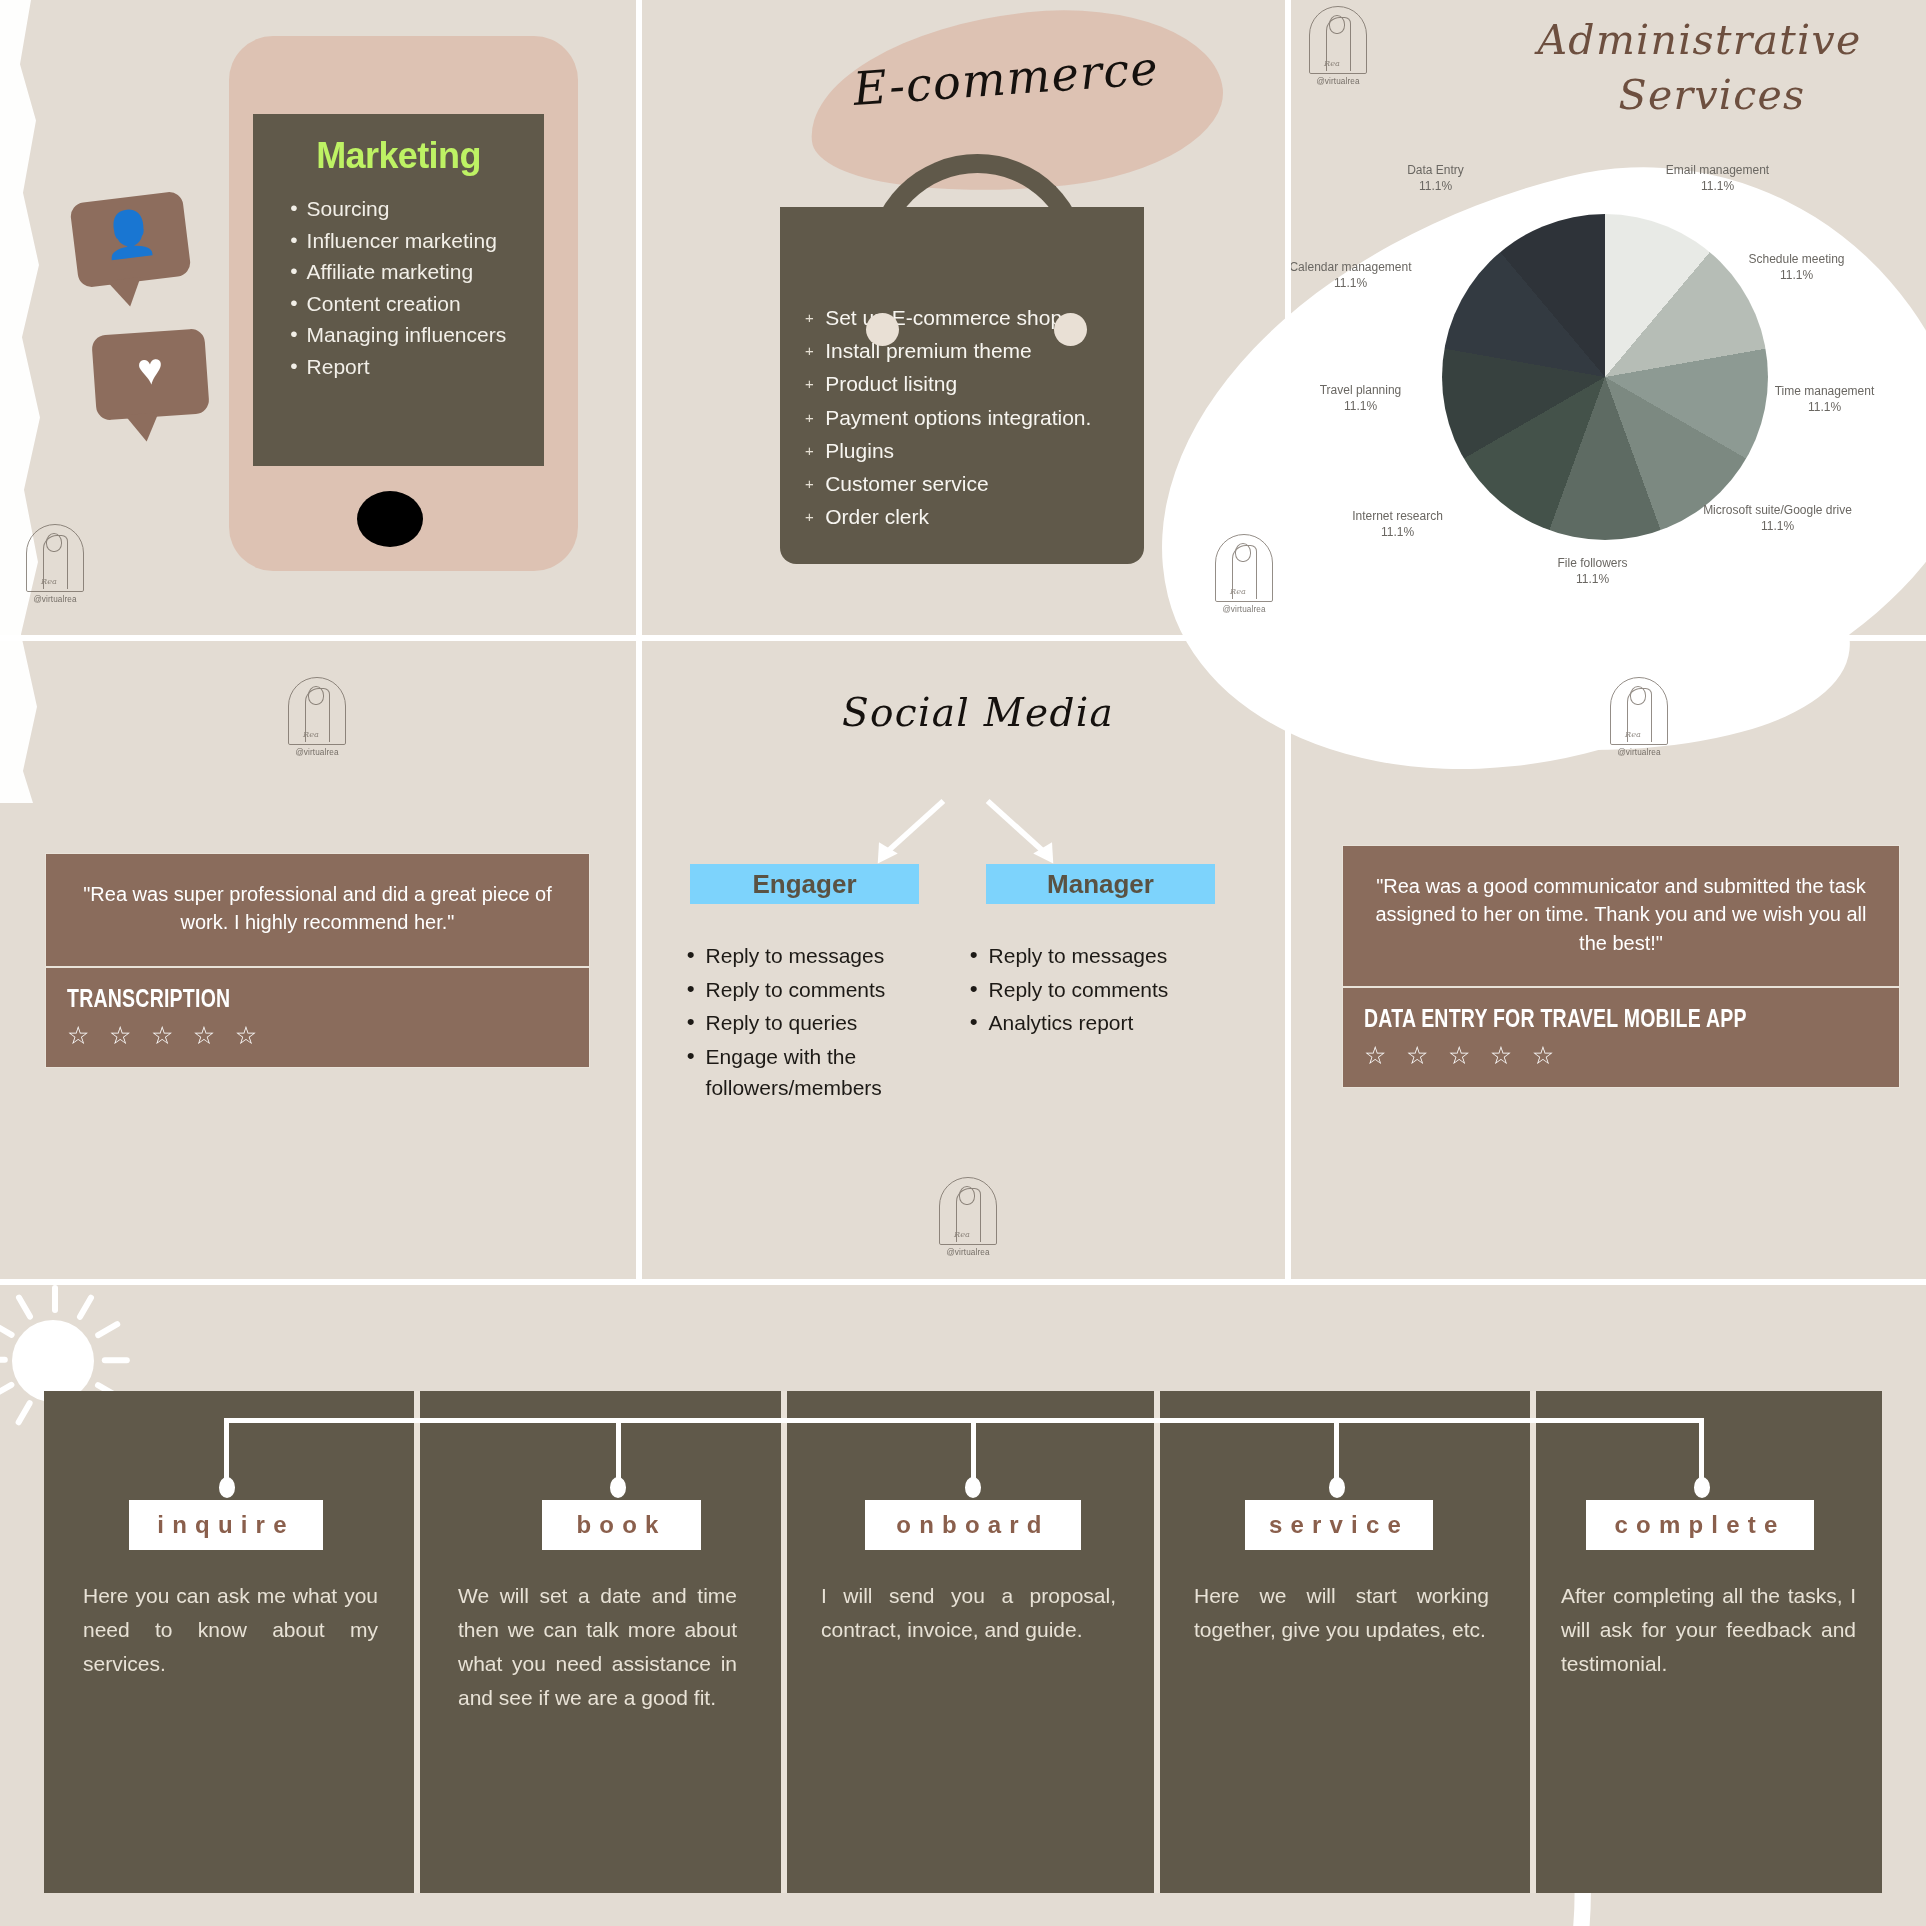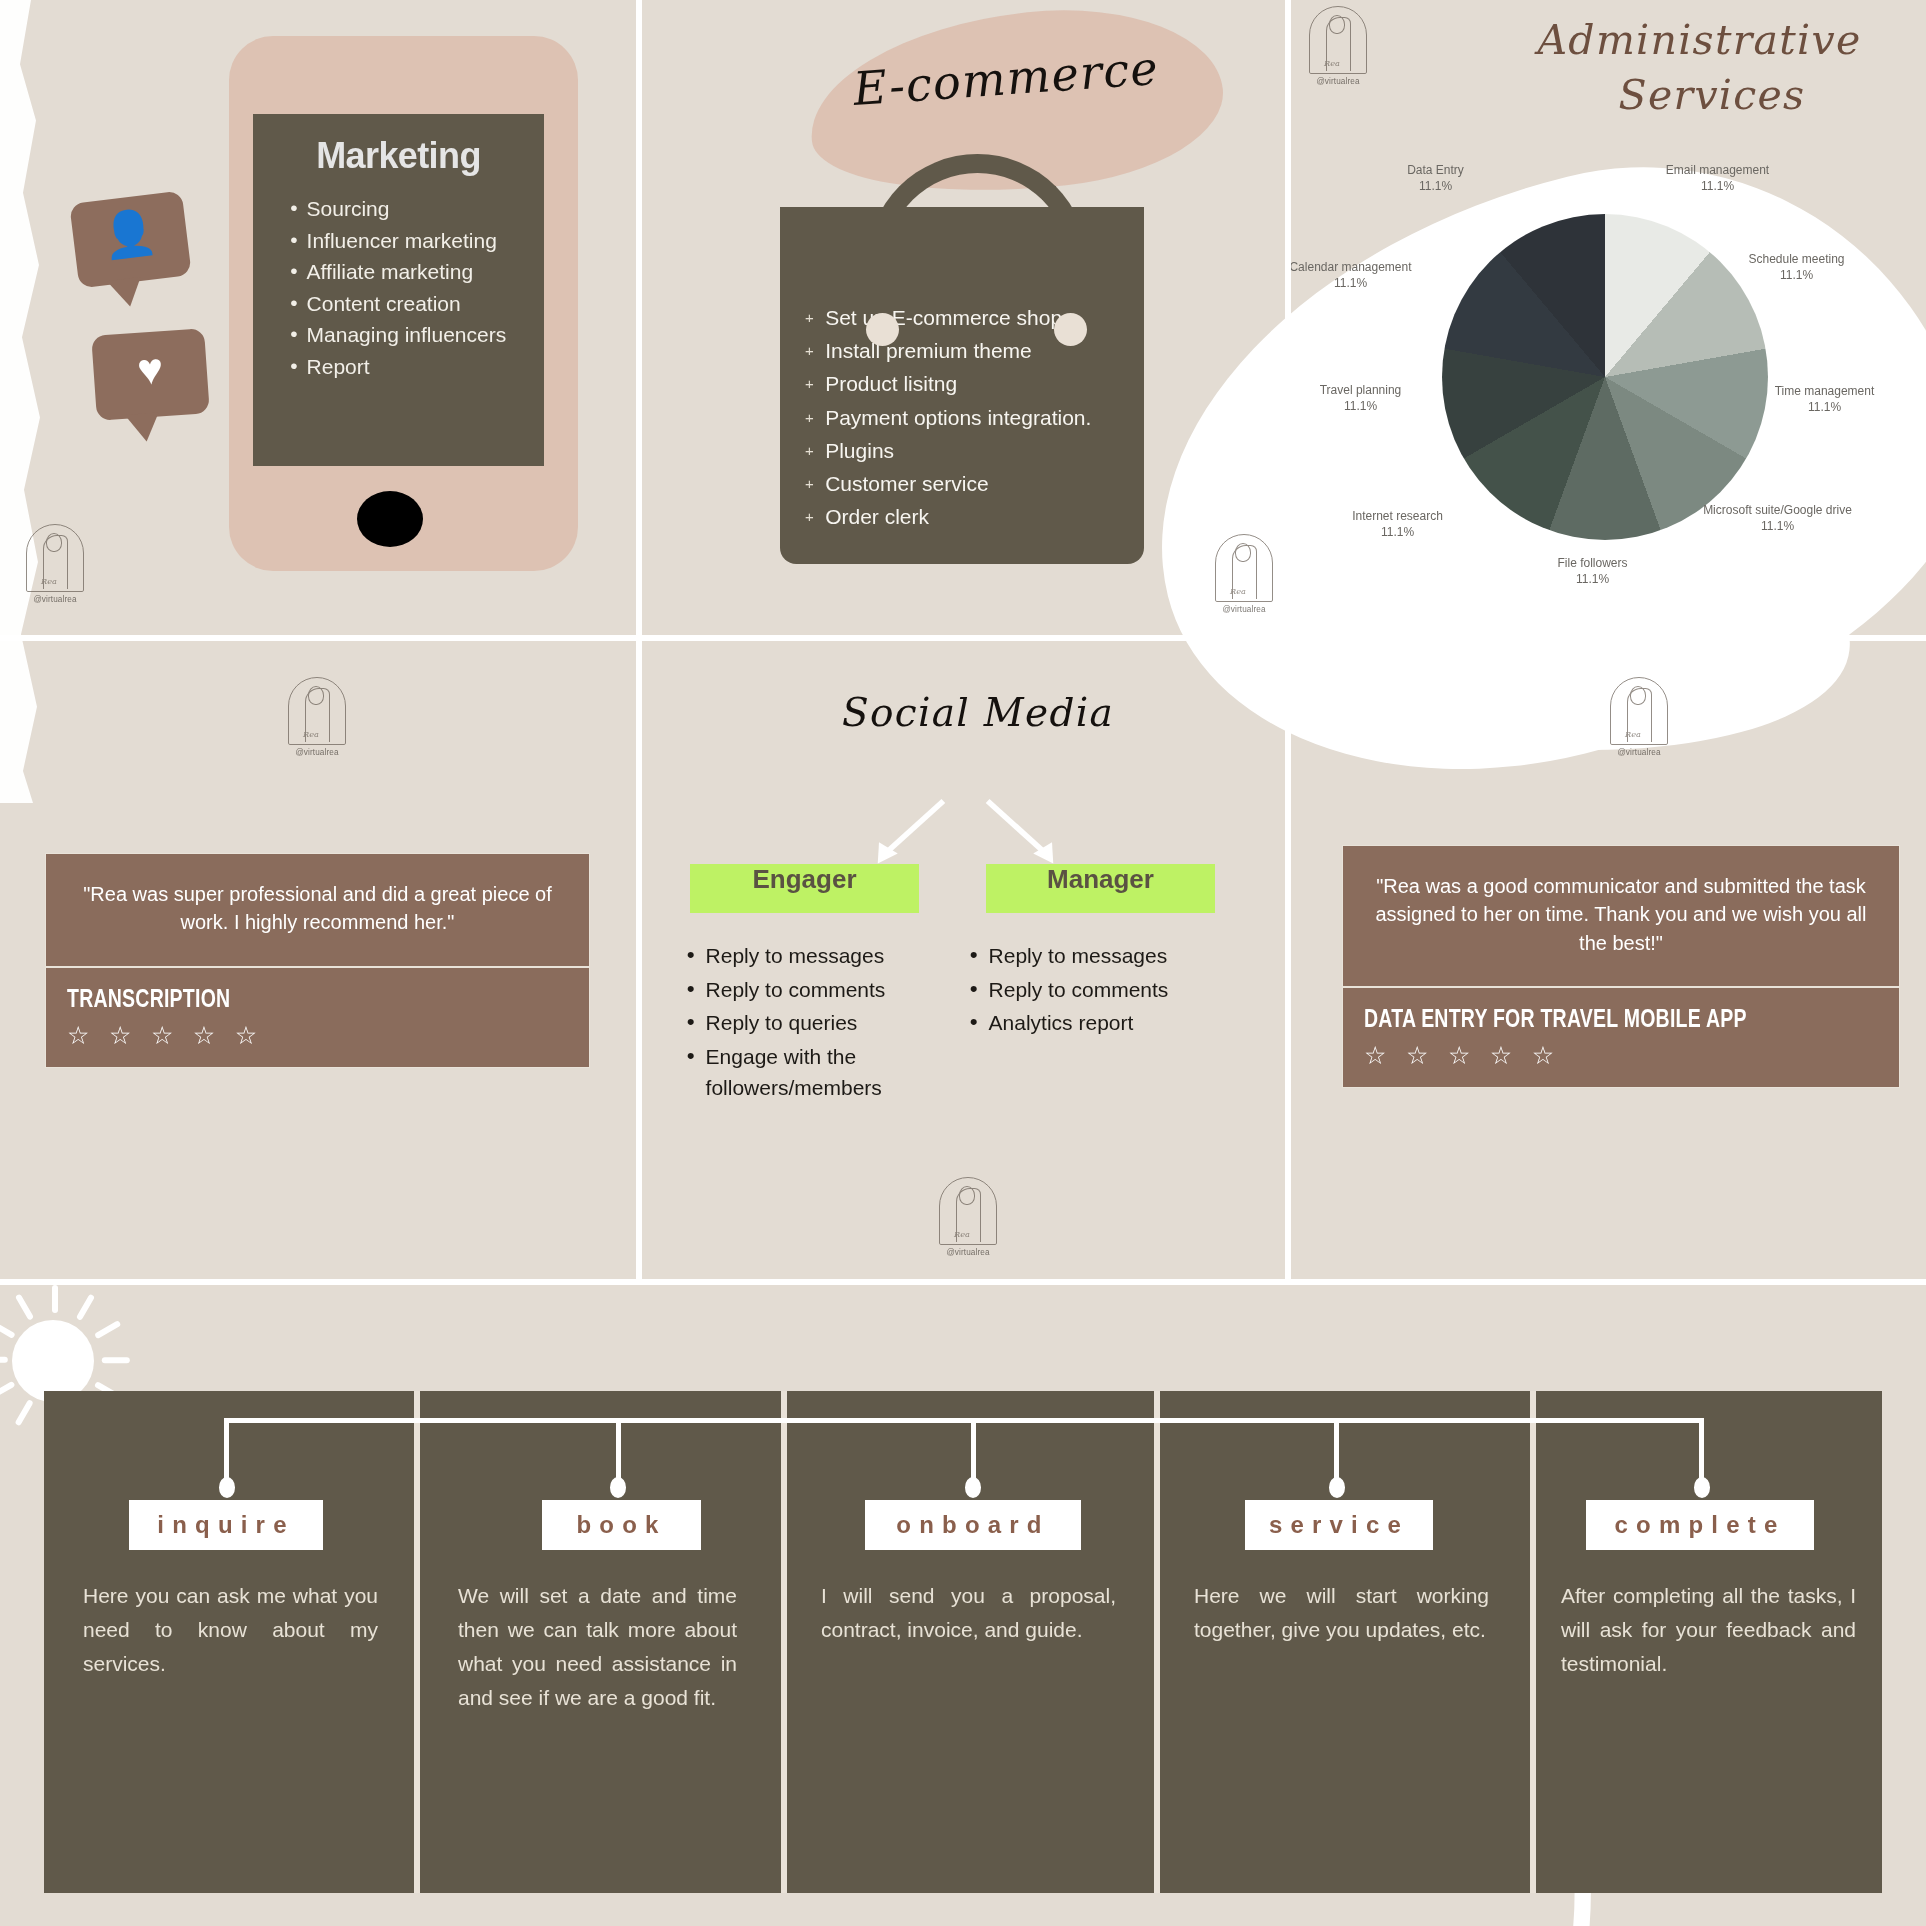"Marketing" .phone-title { color: #e5e5e5 -> #bef264 }
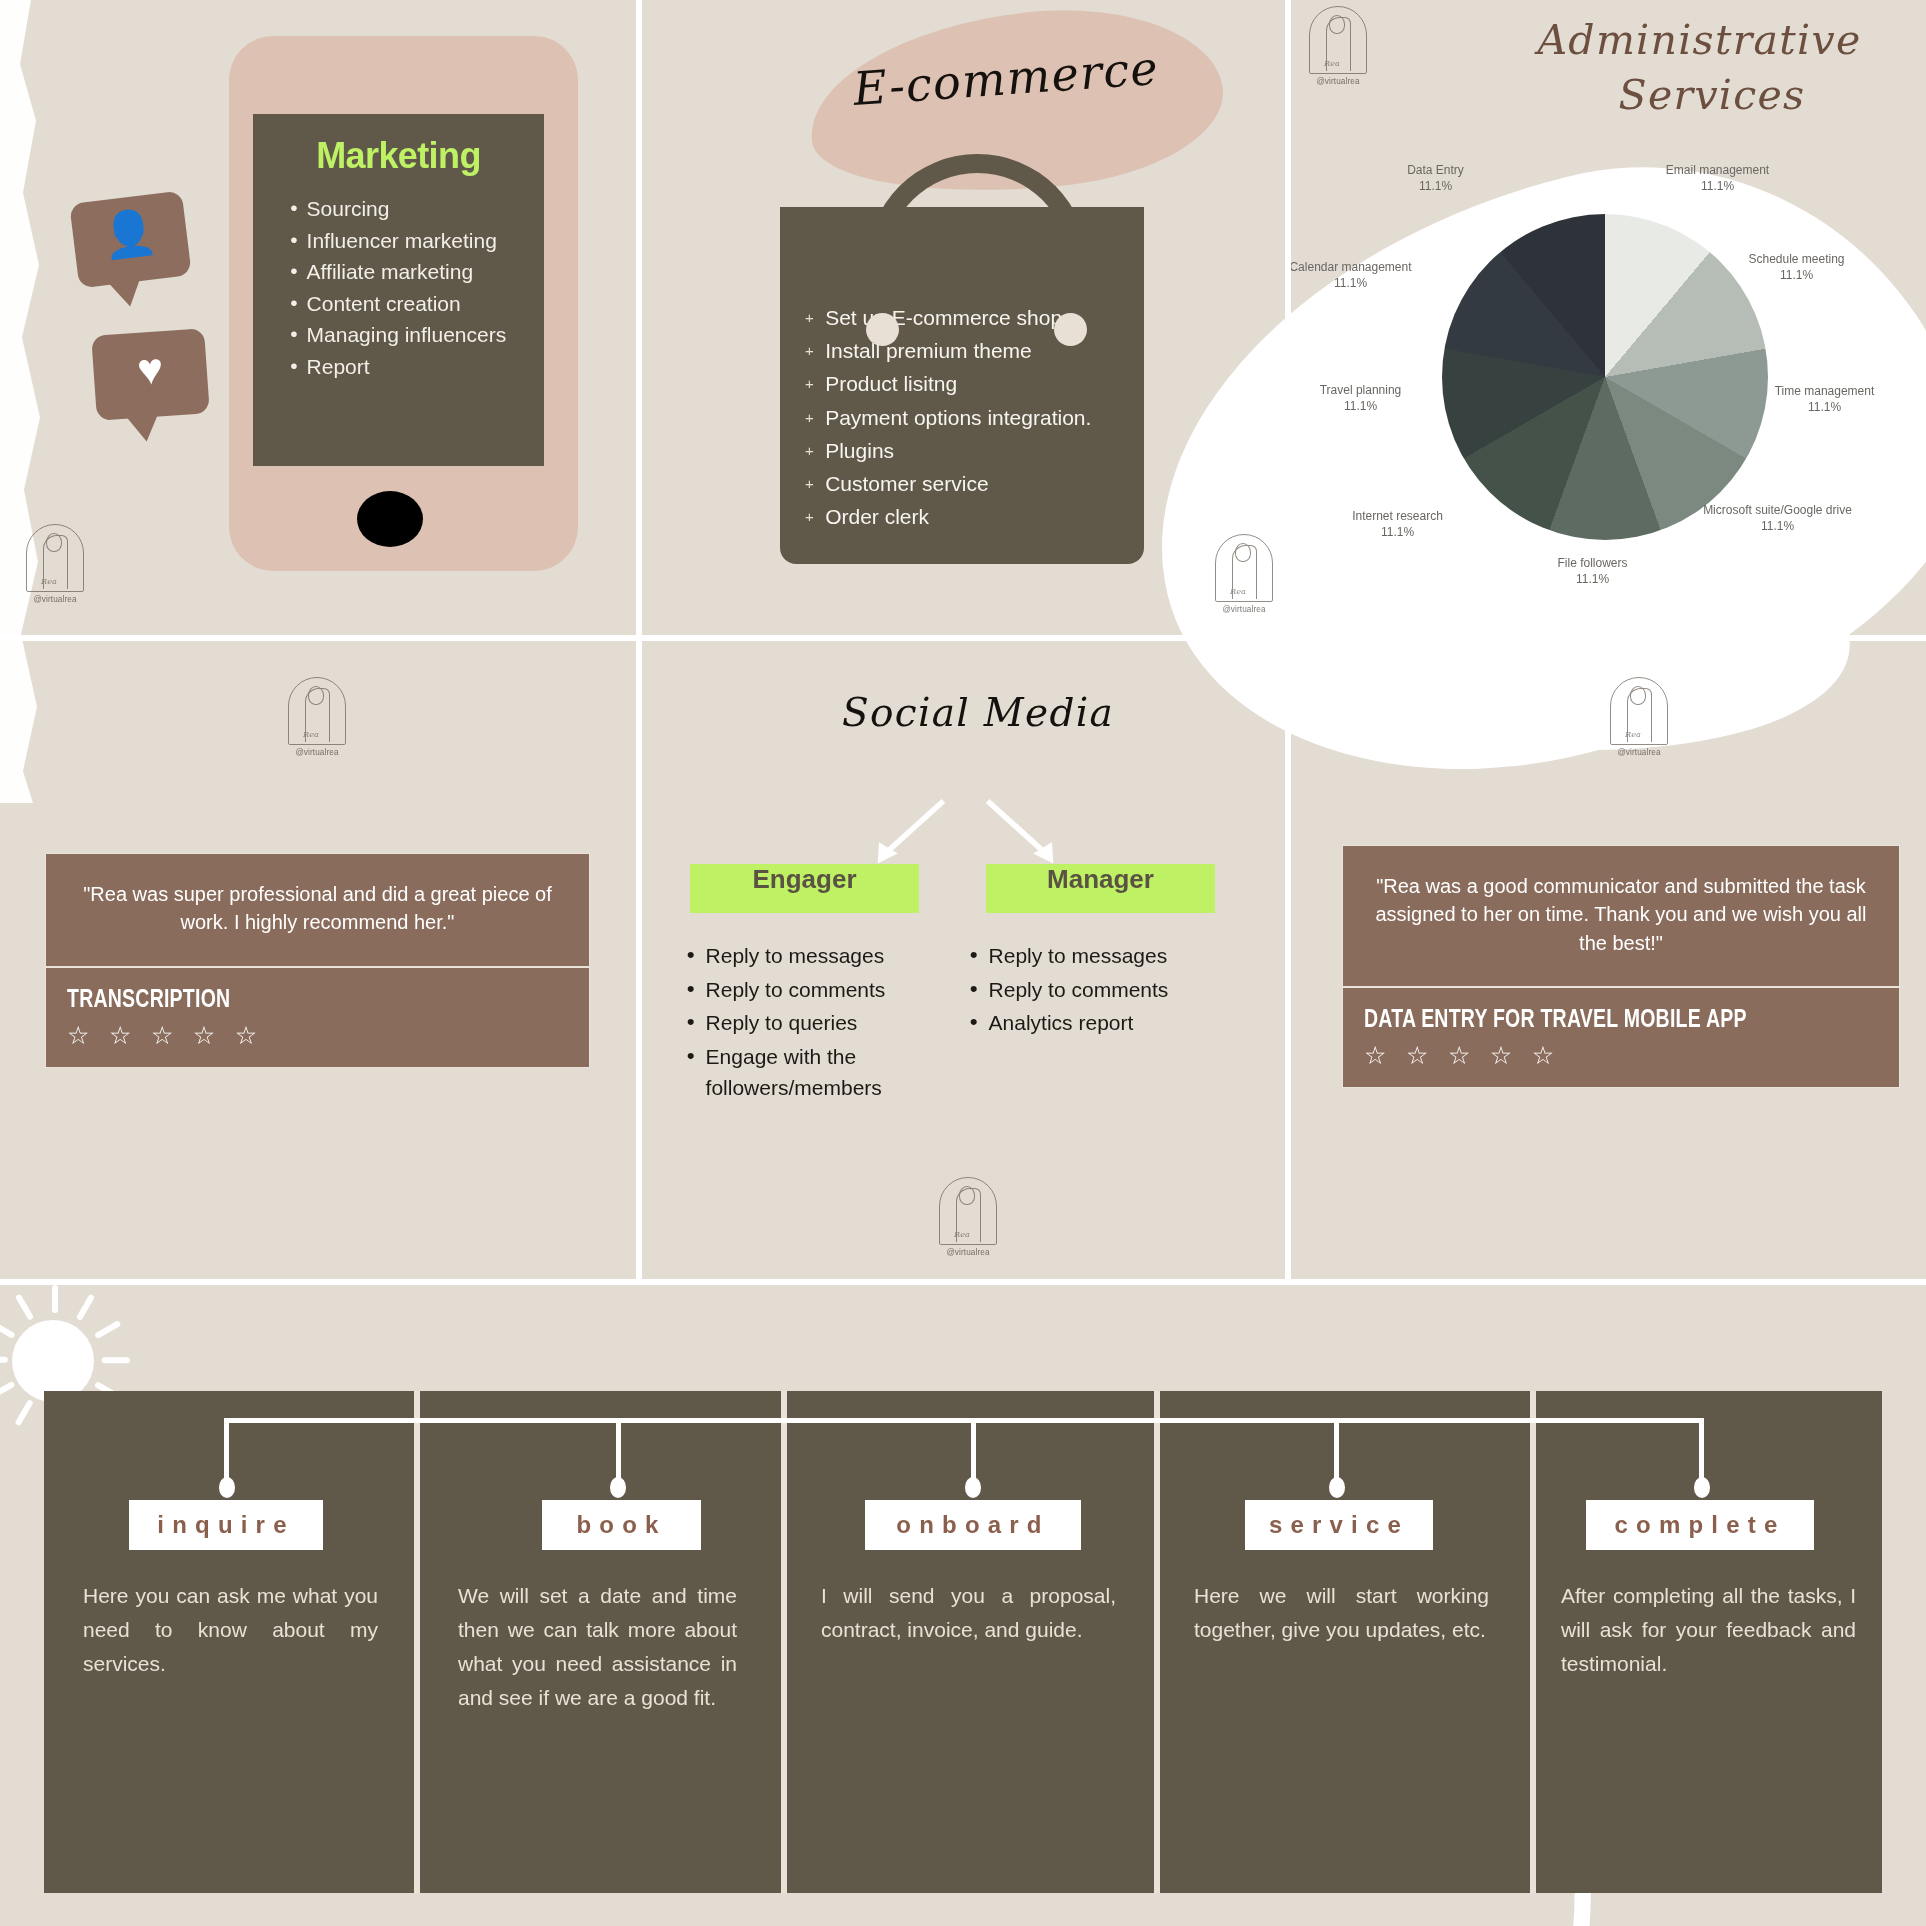"Engager" .sm-head { align-items: none -> center; background: #bef264 -> #7dd3fc; height: 49px -> 40px }
